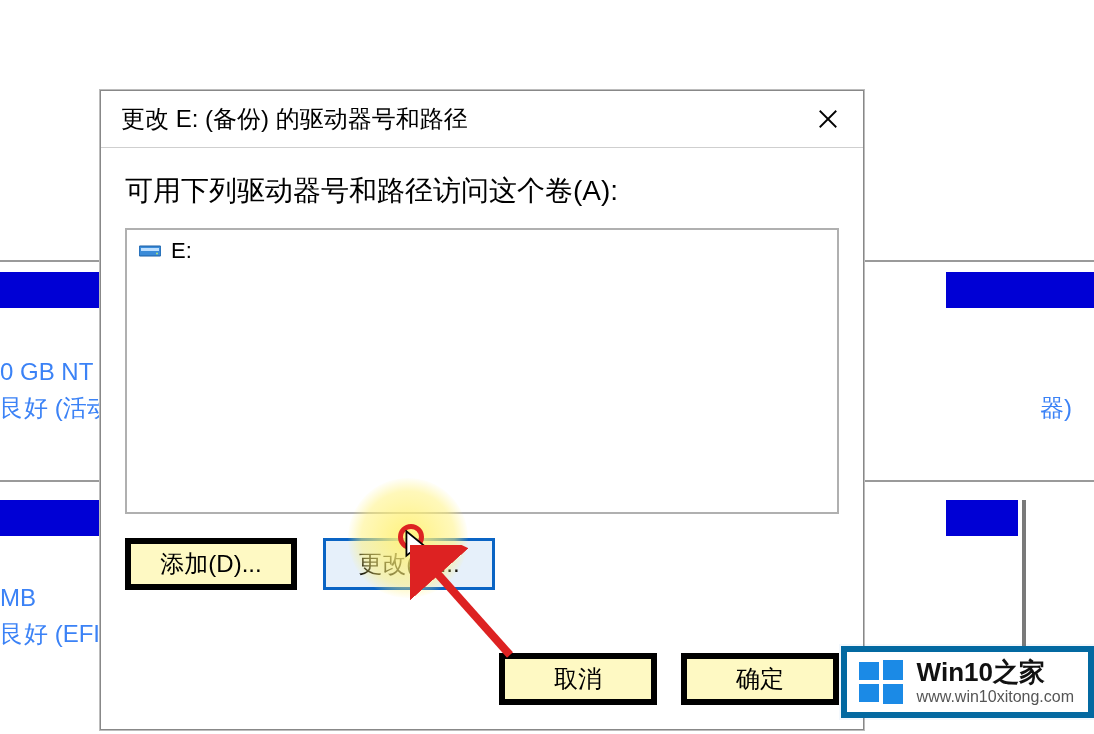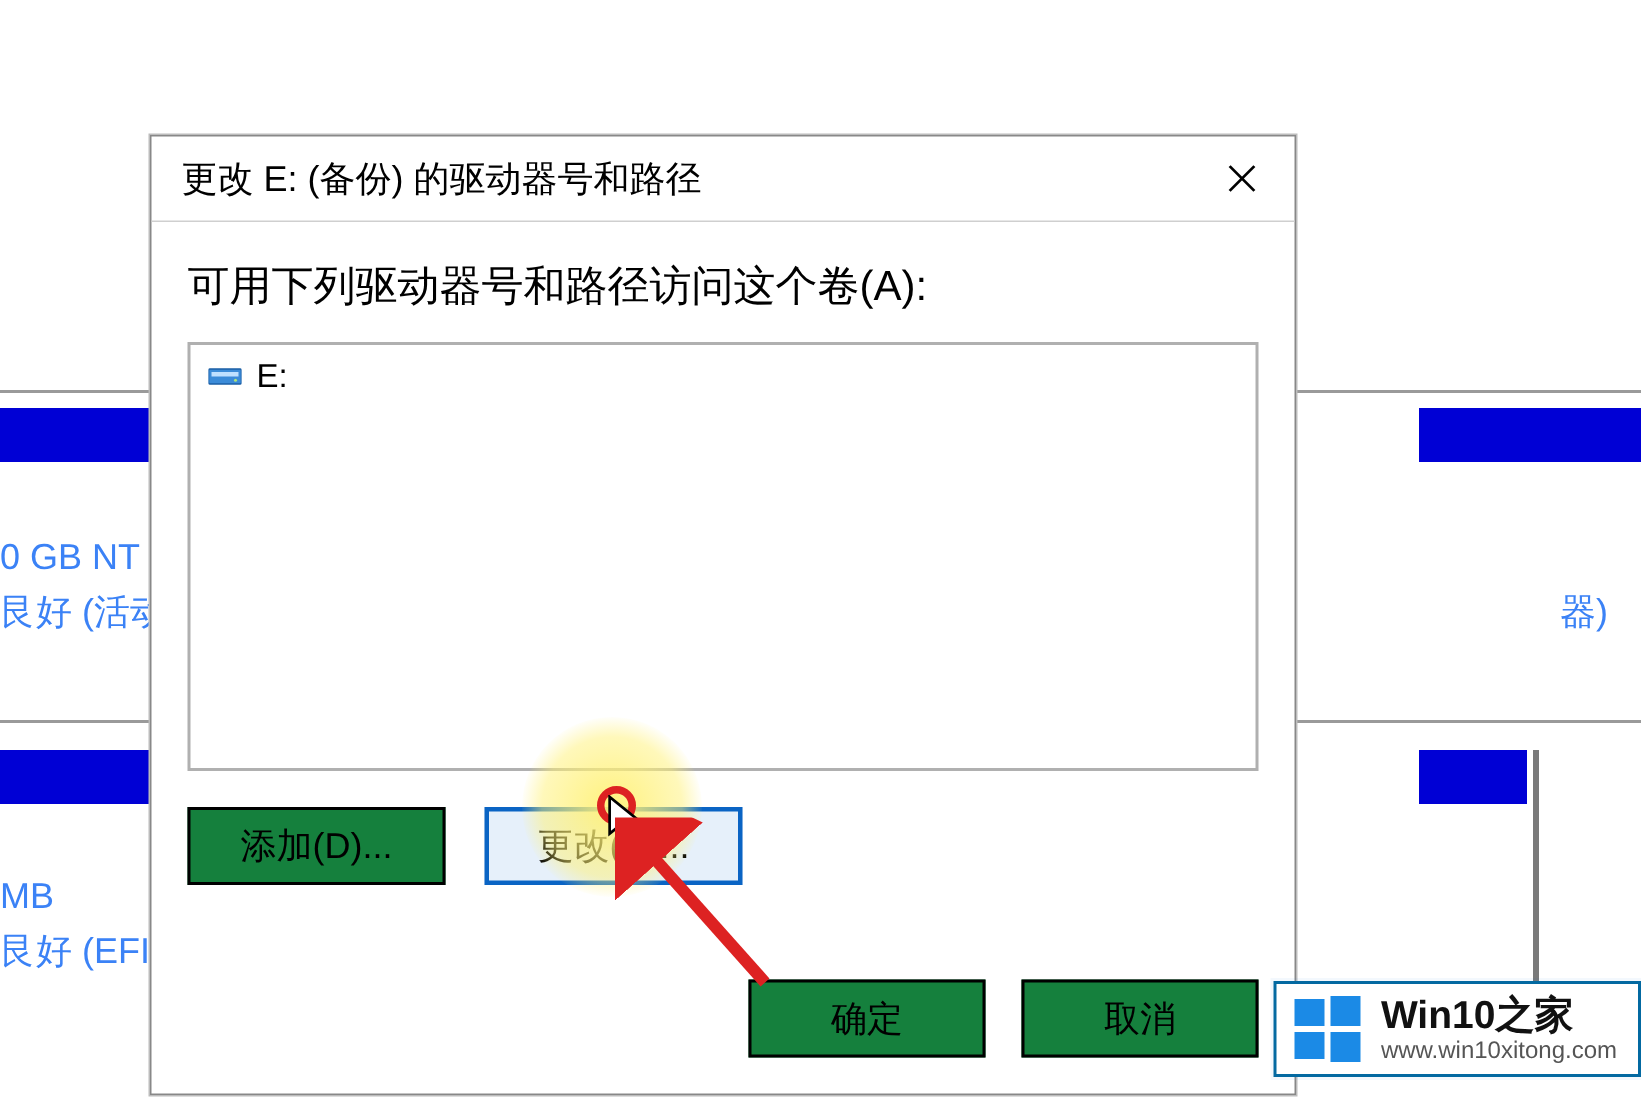"添加(D)..." .btn { background: #15803d -> #fef9c3; border: 2px solid #000000 -> 6px solid #000000 }
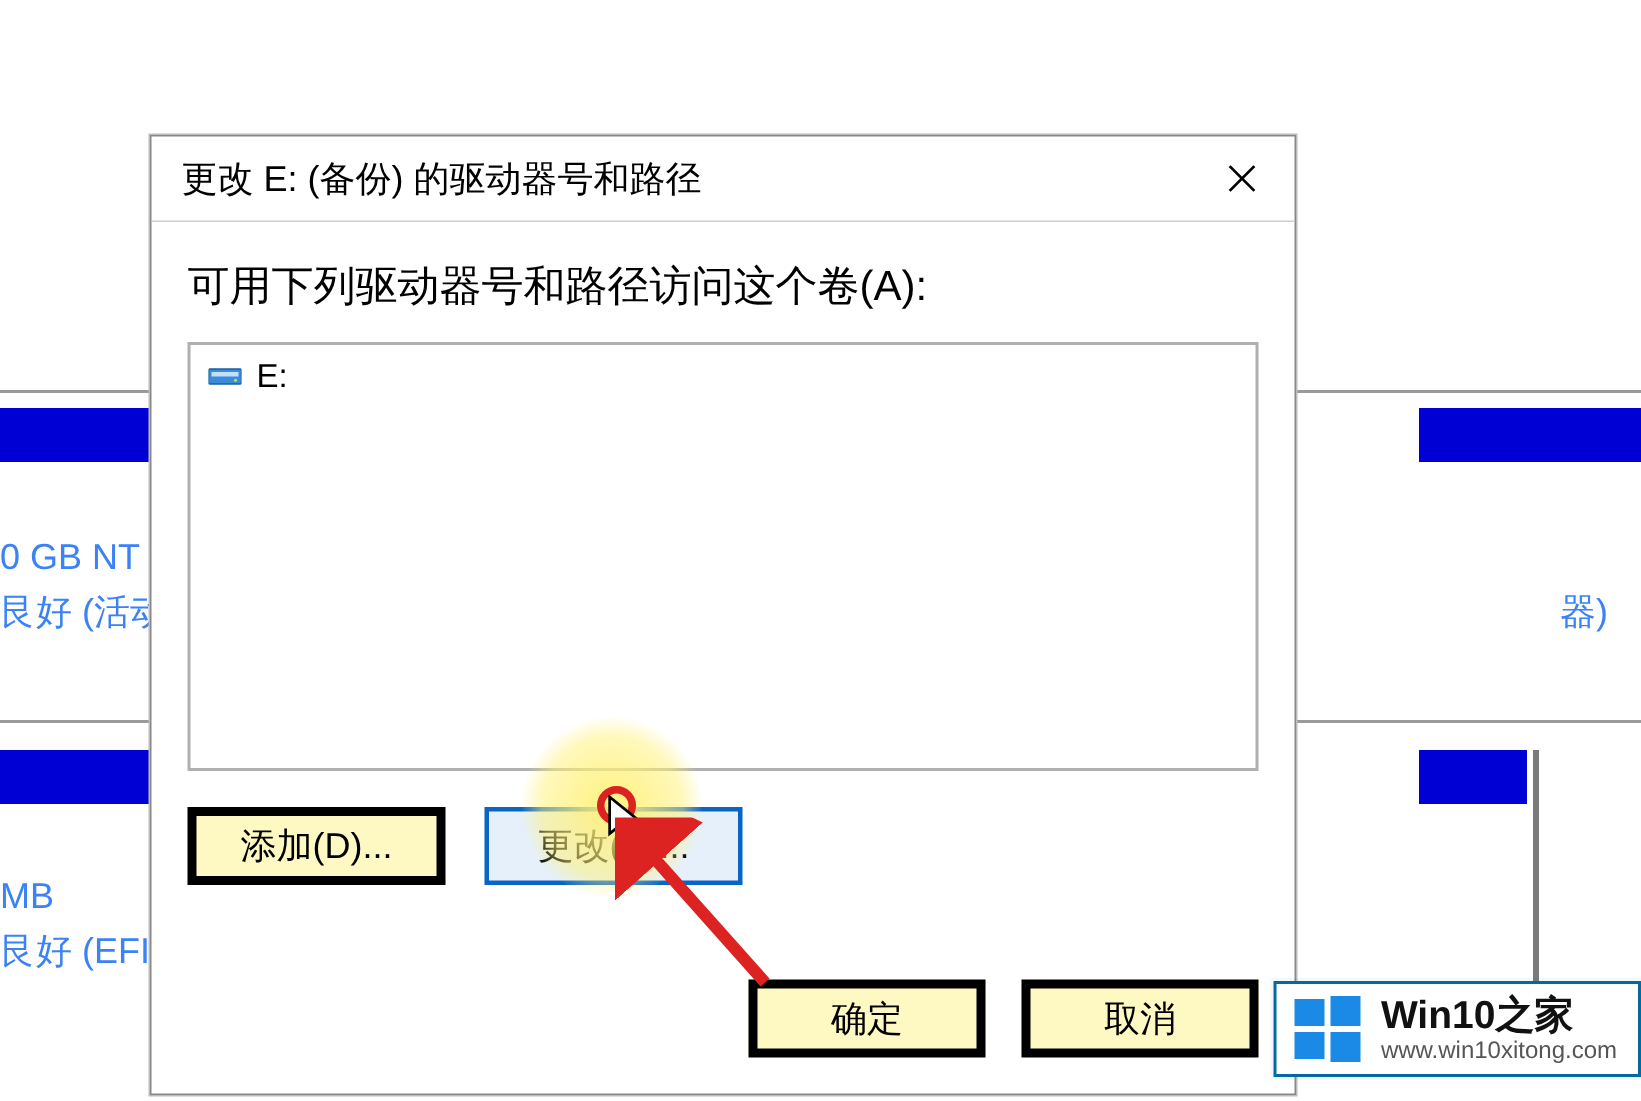"确定" div.btn { order: before "取消" -> after "取消" }
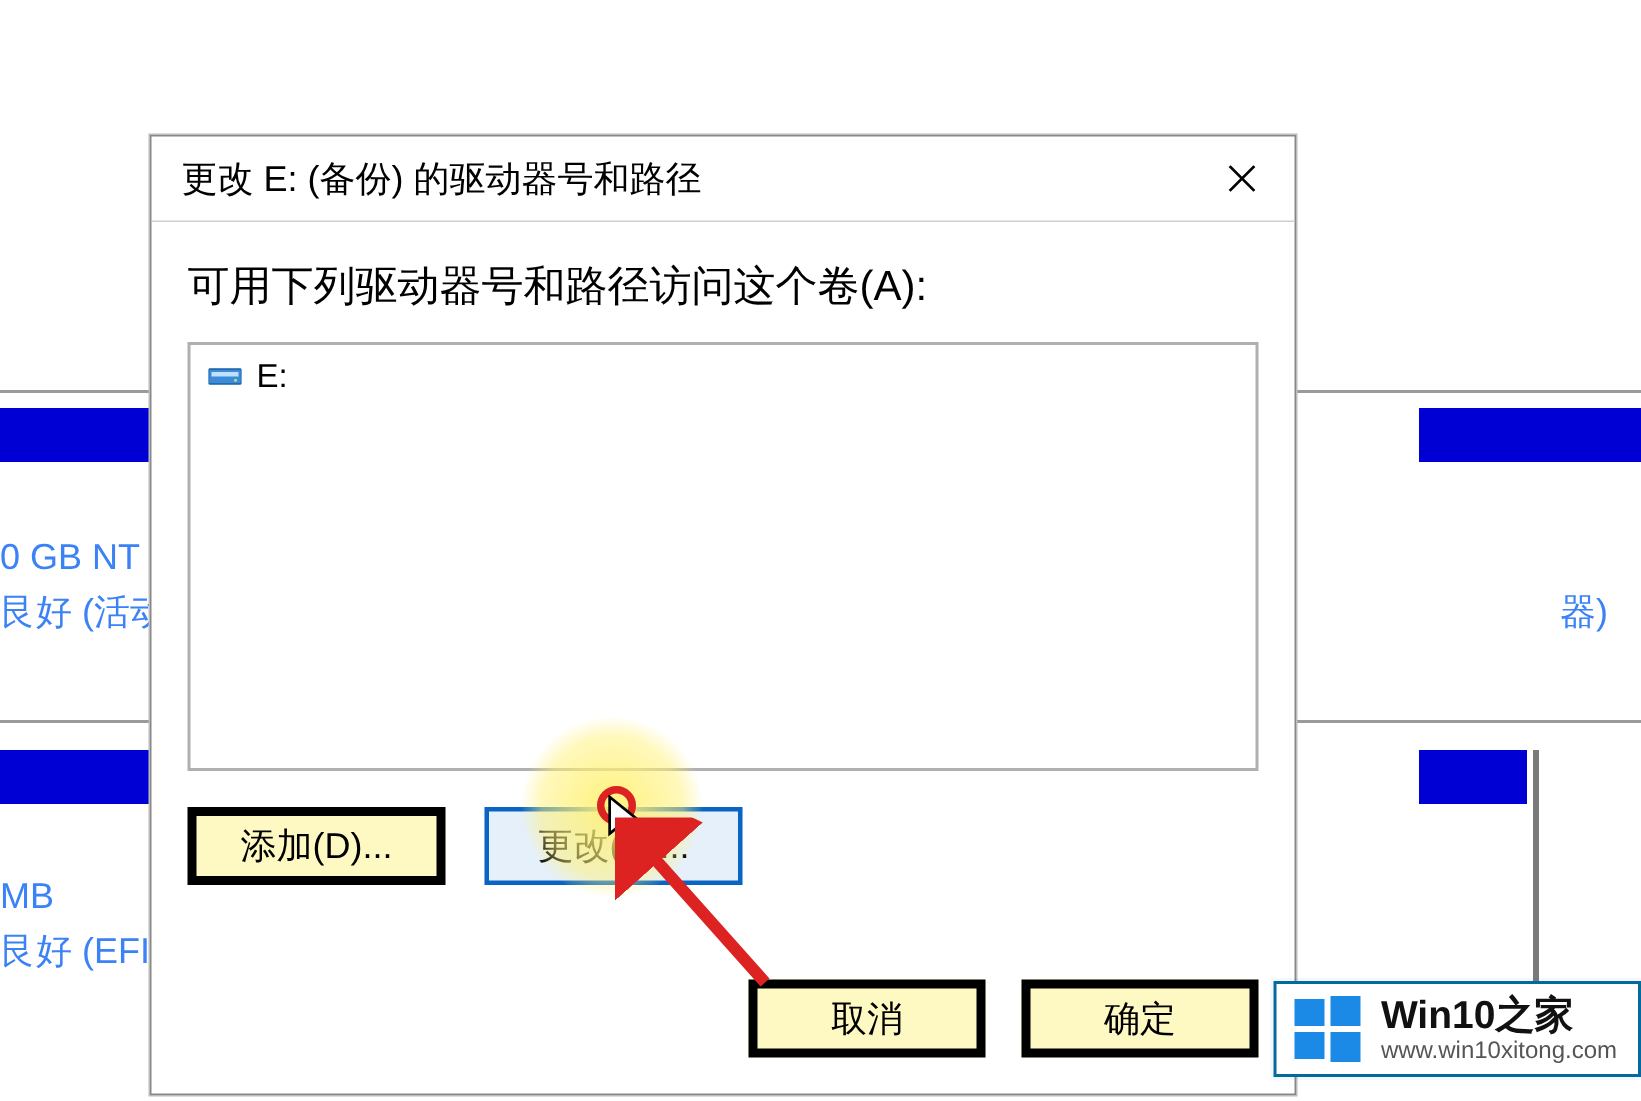"Win10之家" .watermark { border: 2px solid #0369a1 -> 6px solid #0369a1 }
